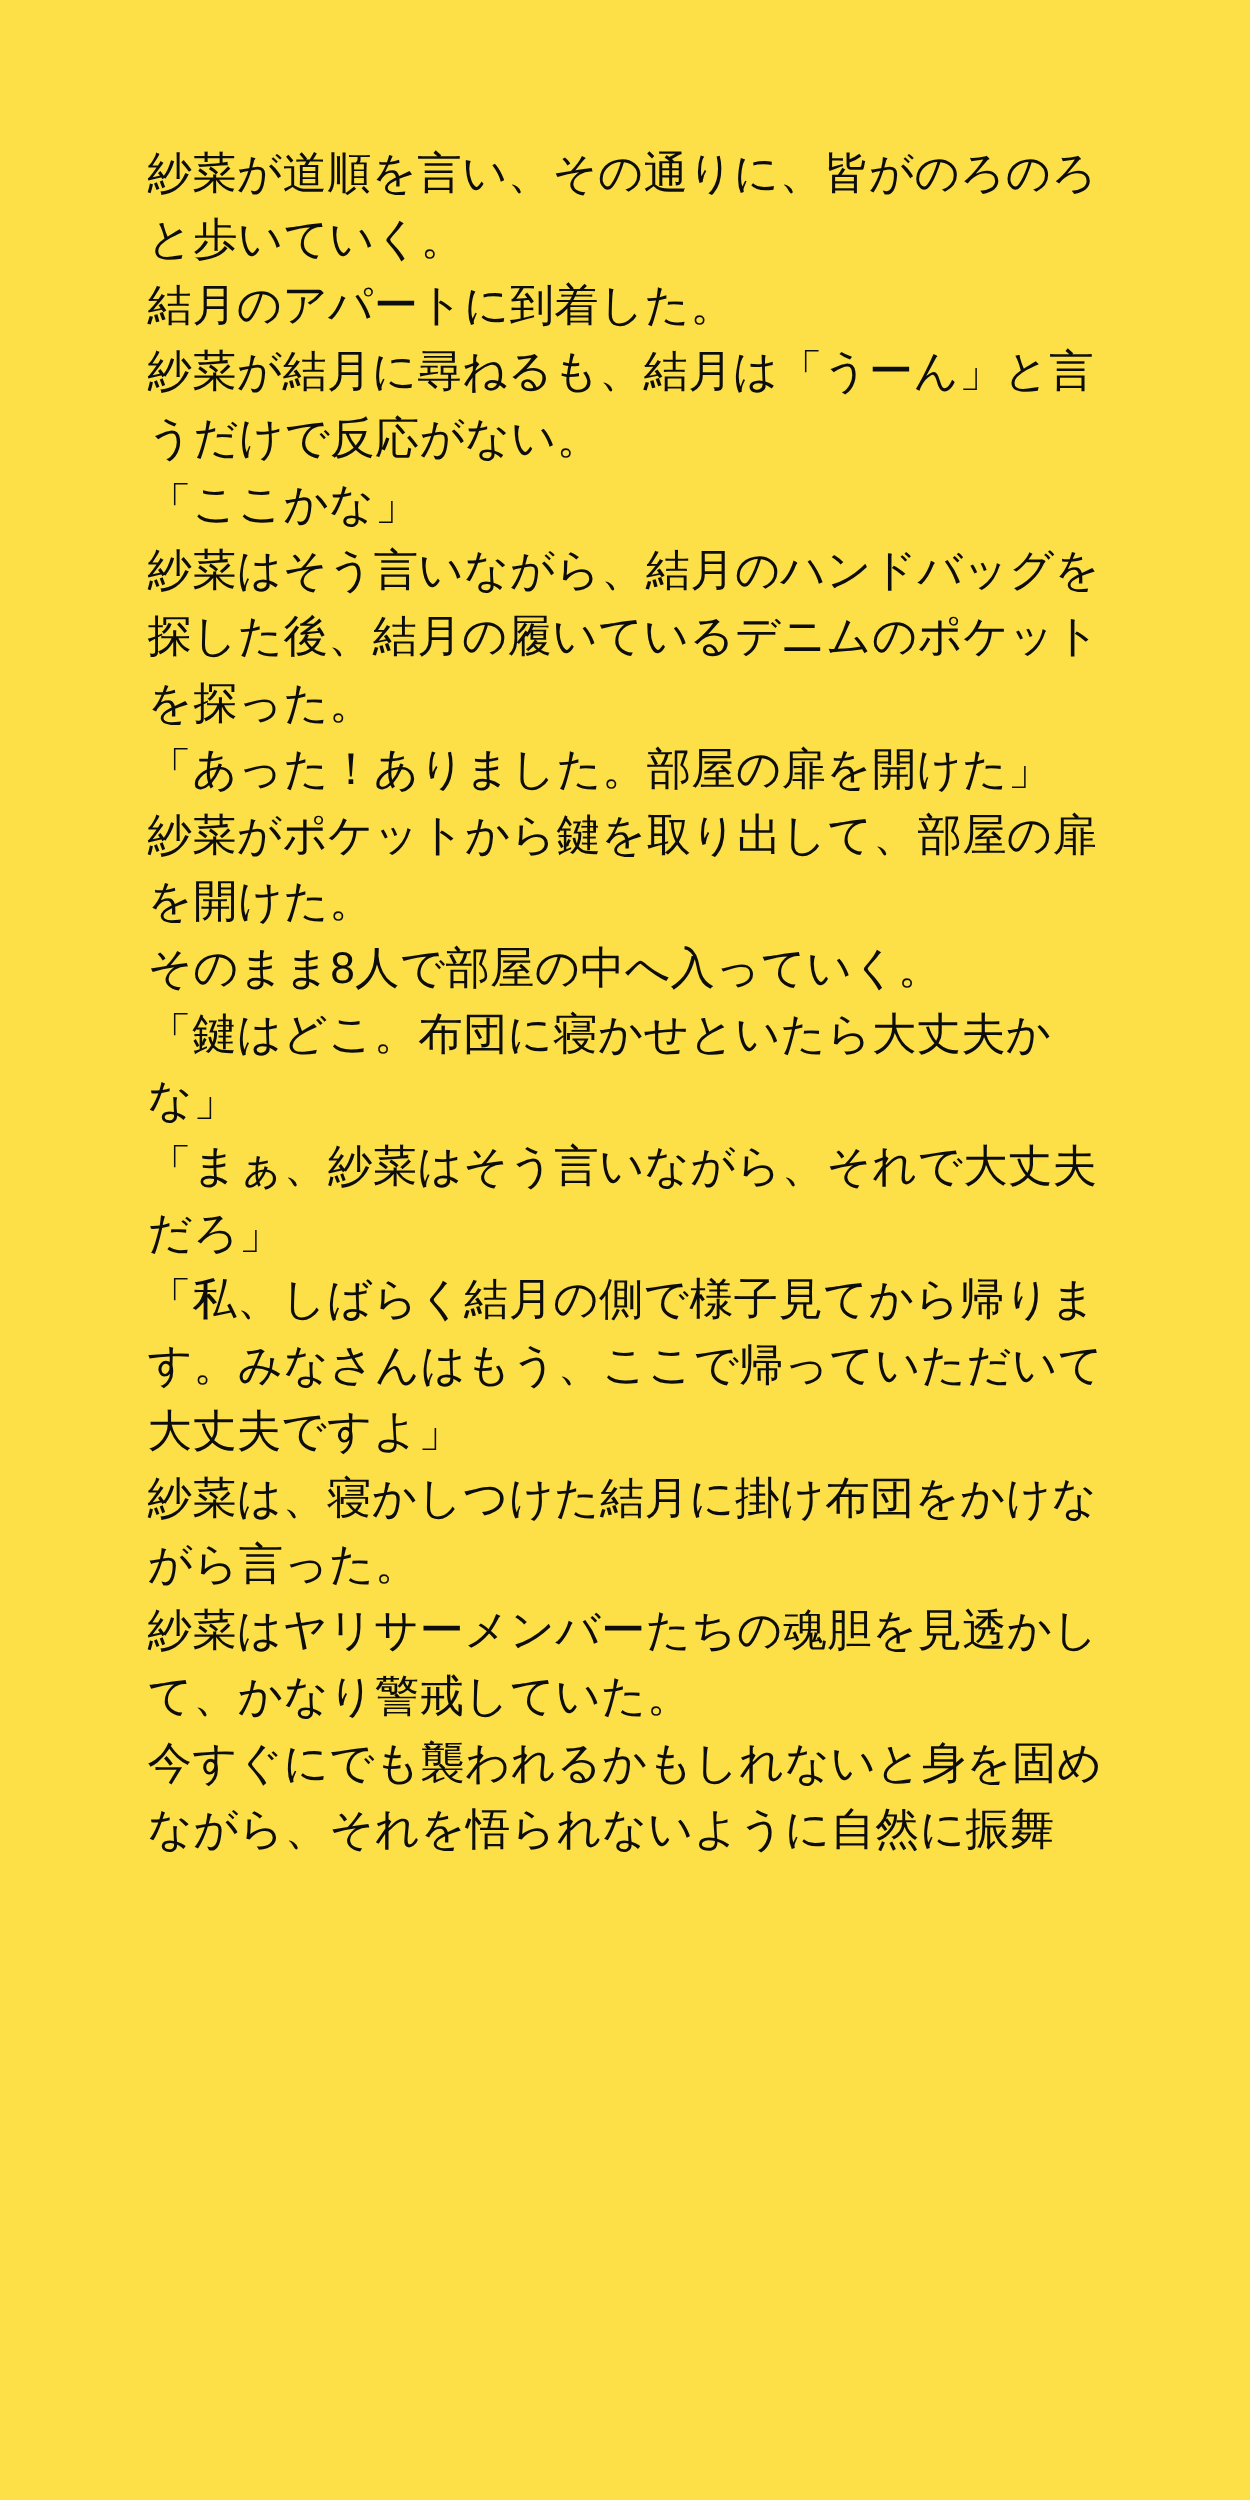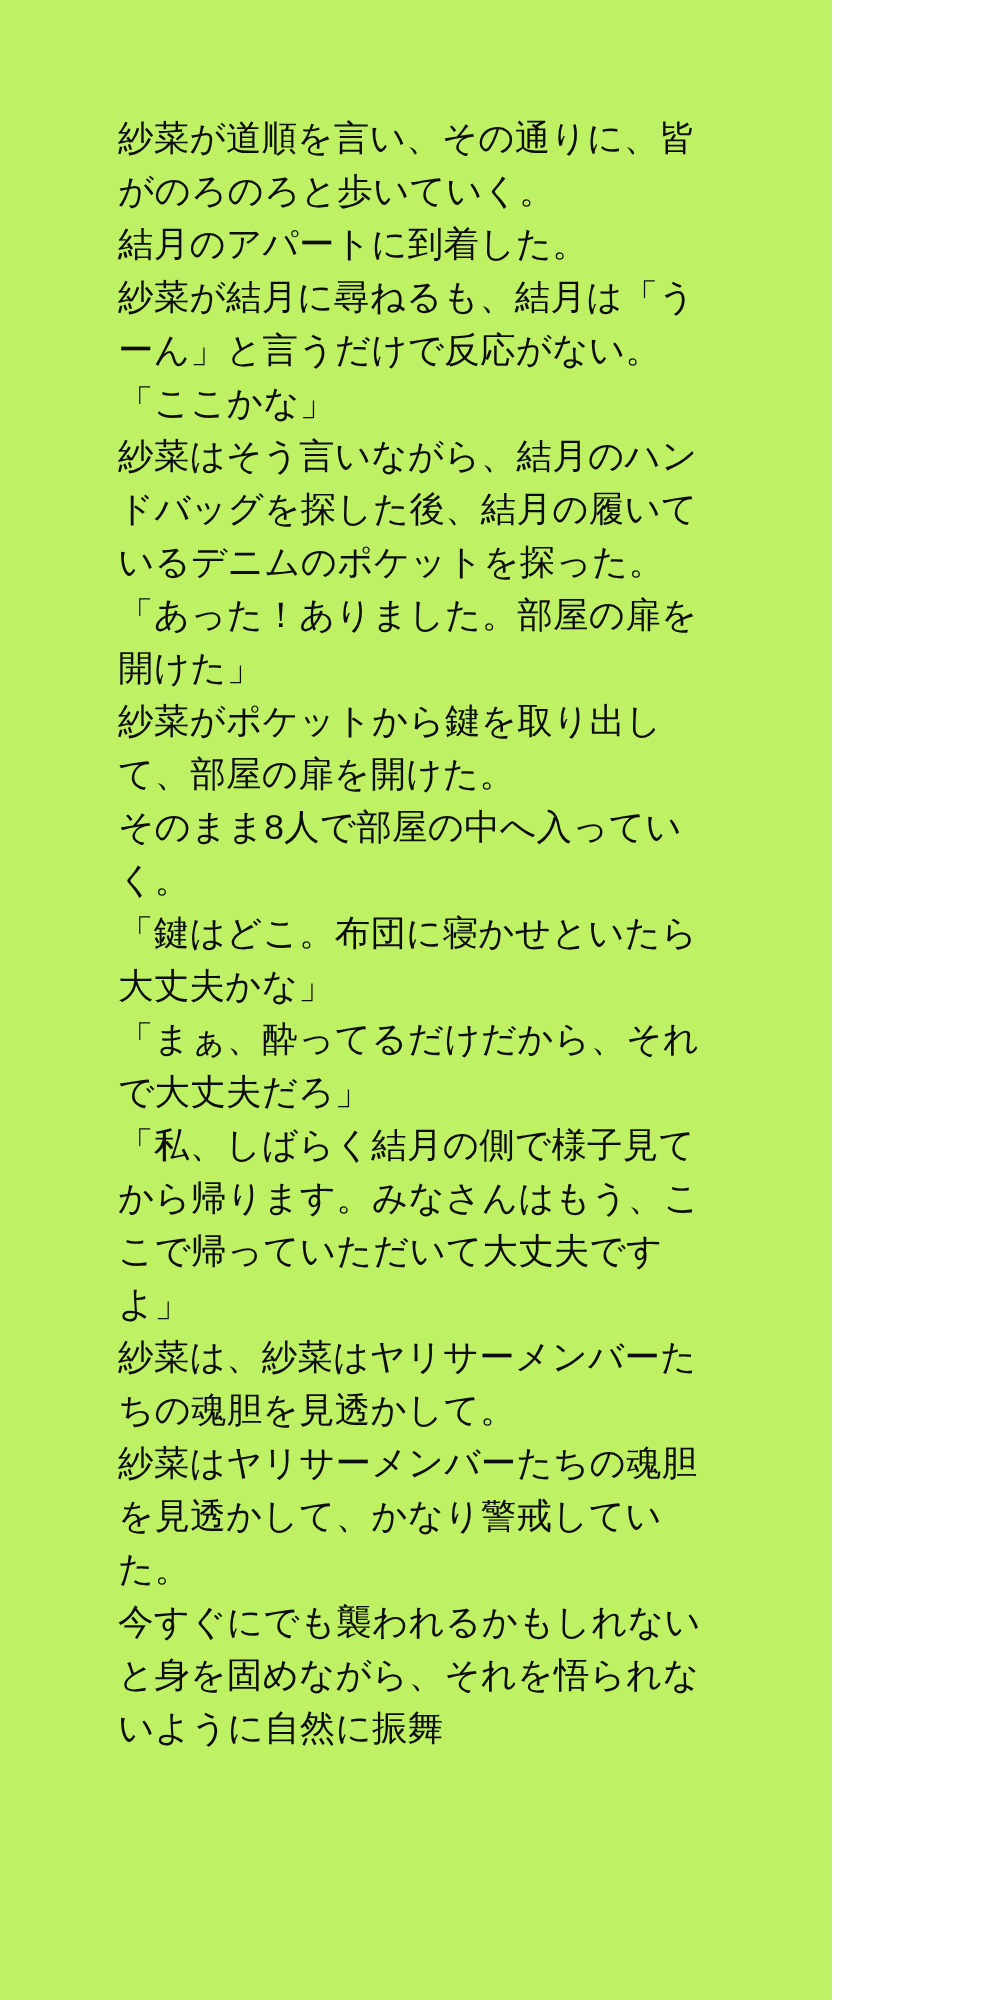"紗菜が道順を言い、その通りに、皆がのろのろと歩いていく。" .page { background: #bef264 -> #fde047; width: 832px -> 1000px }
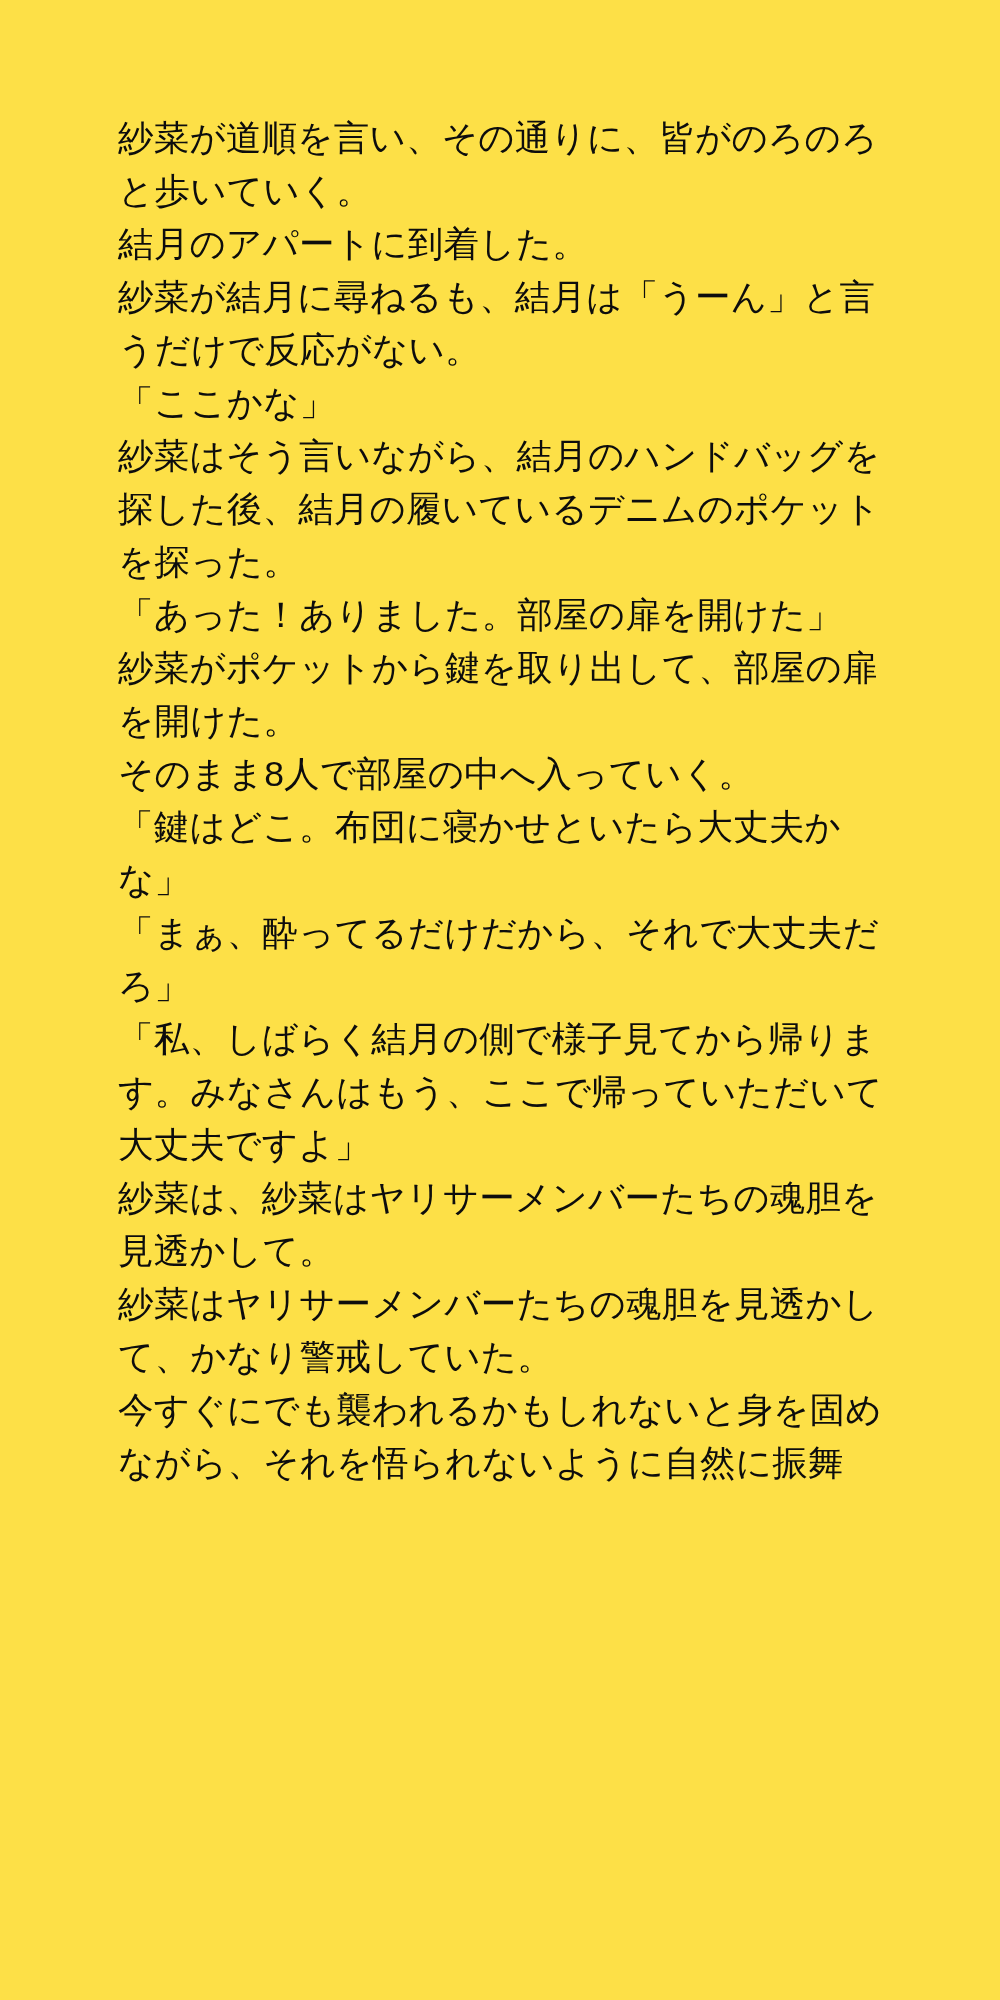"「まぁ、酔ってるだけだから、それで大丈夫だろ」" p { text: 酔ってるだけだか -> 紗菜はそう言いなが }
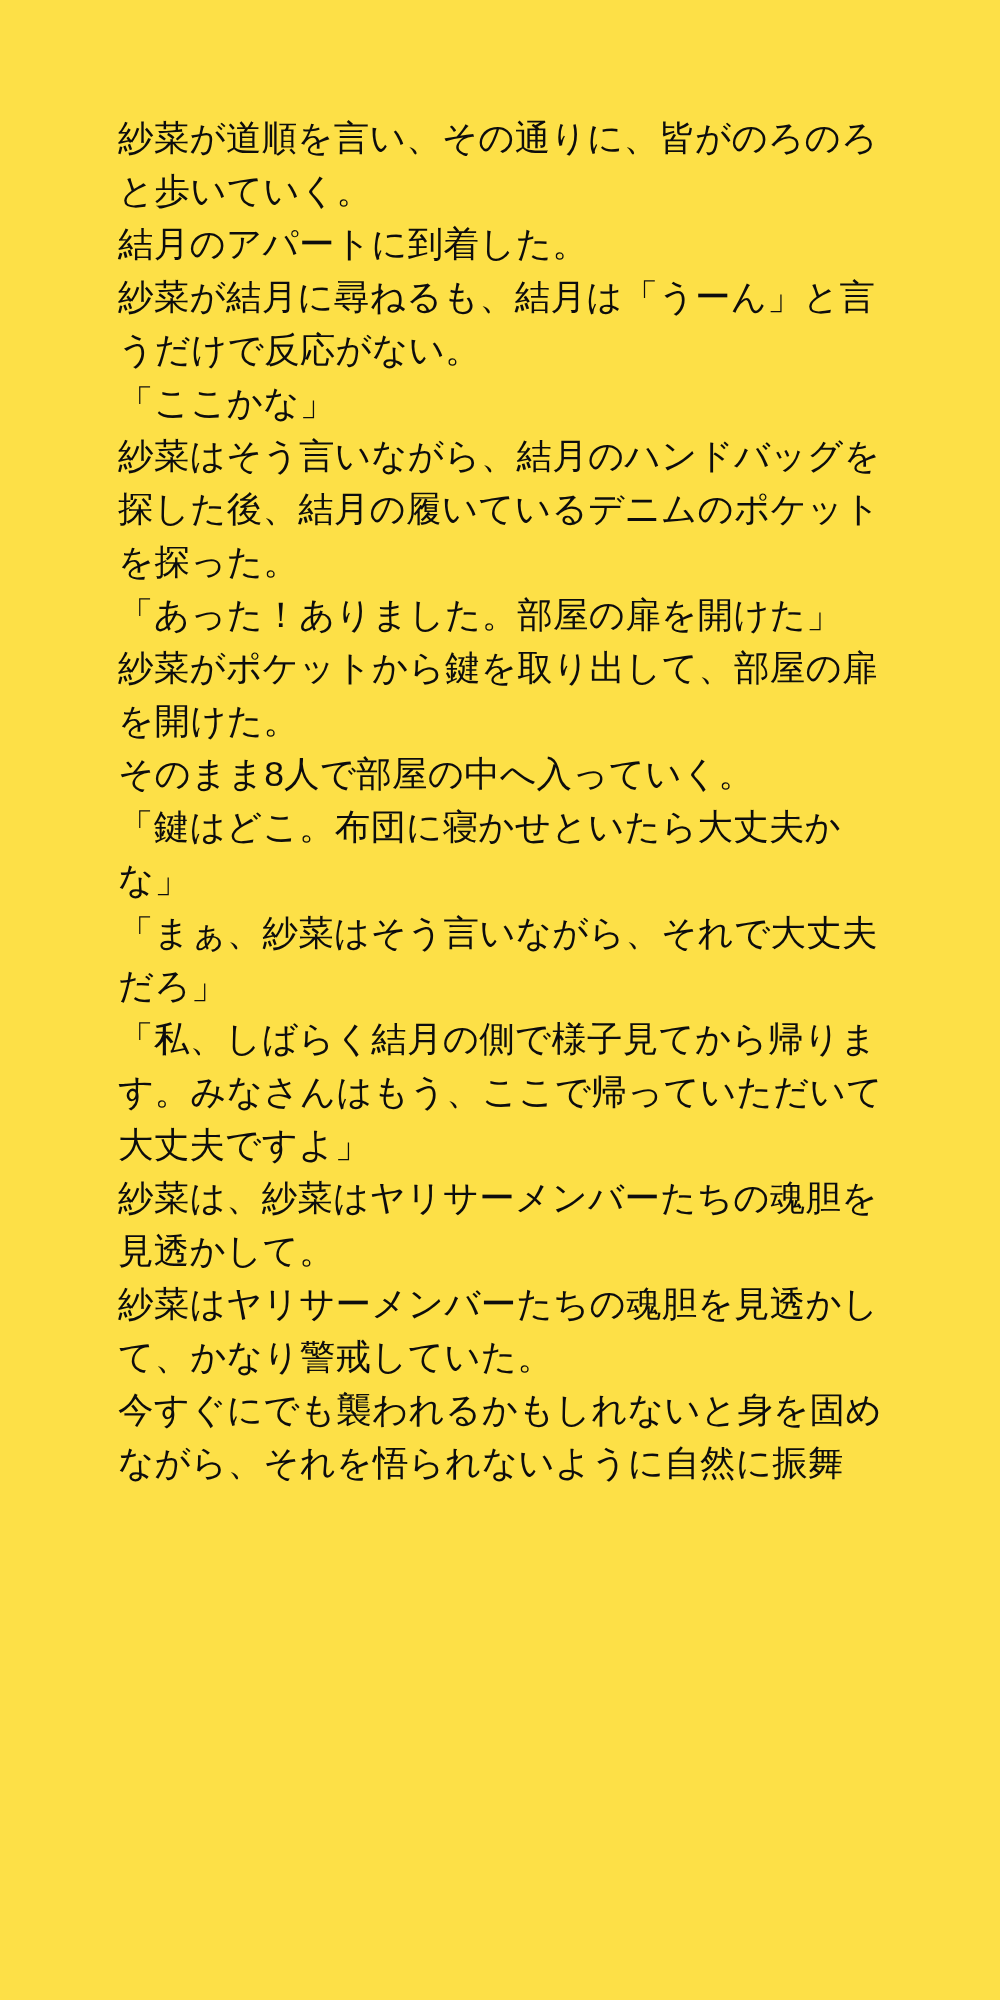"紗菜は、紗菜はヤリサーメンバーたちの魂胆を見透かして。" p { text: 紗菜はヤリサーメンバーたちの魂胆を見透かして -> 寝かしつけた結月に掛け布団をかけながら言った }
